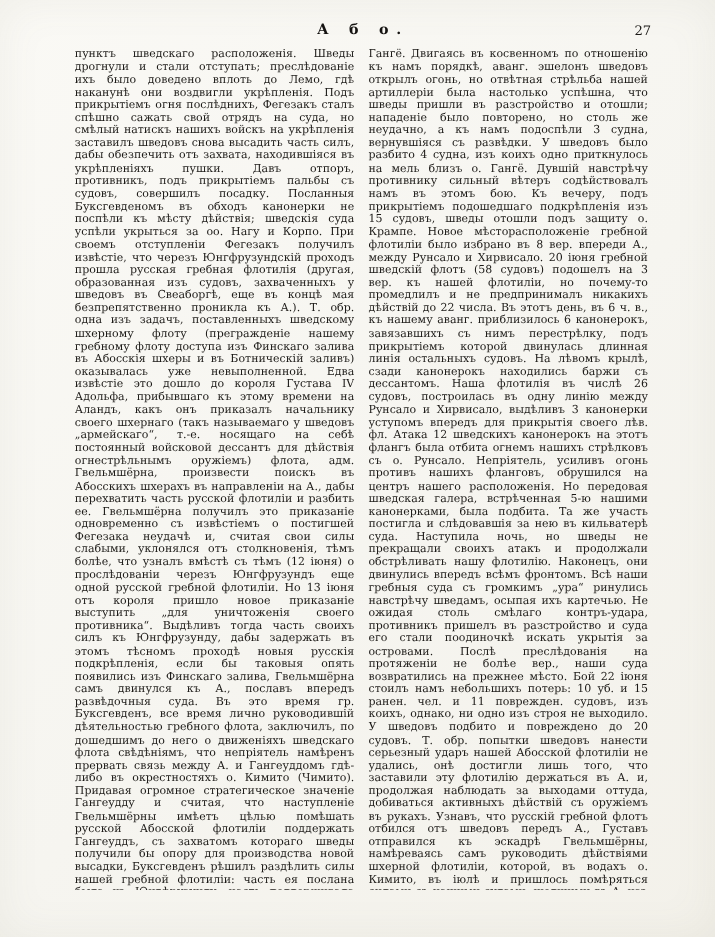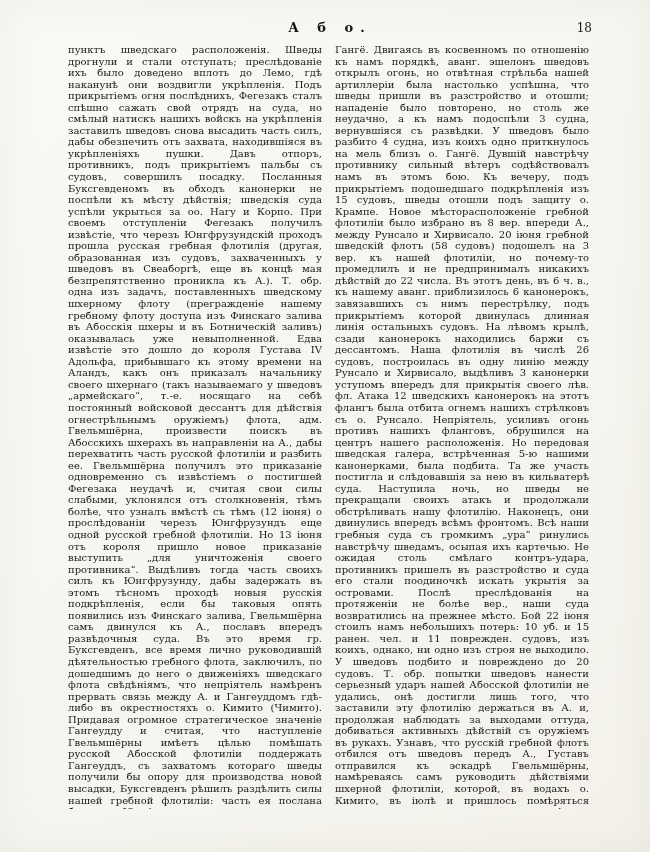"18" div.head-number { text: 18 -> 27 }
